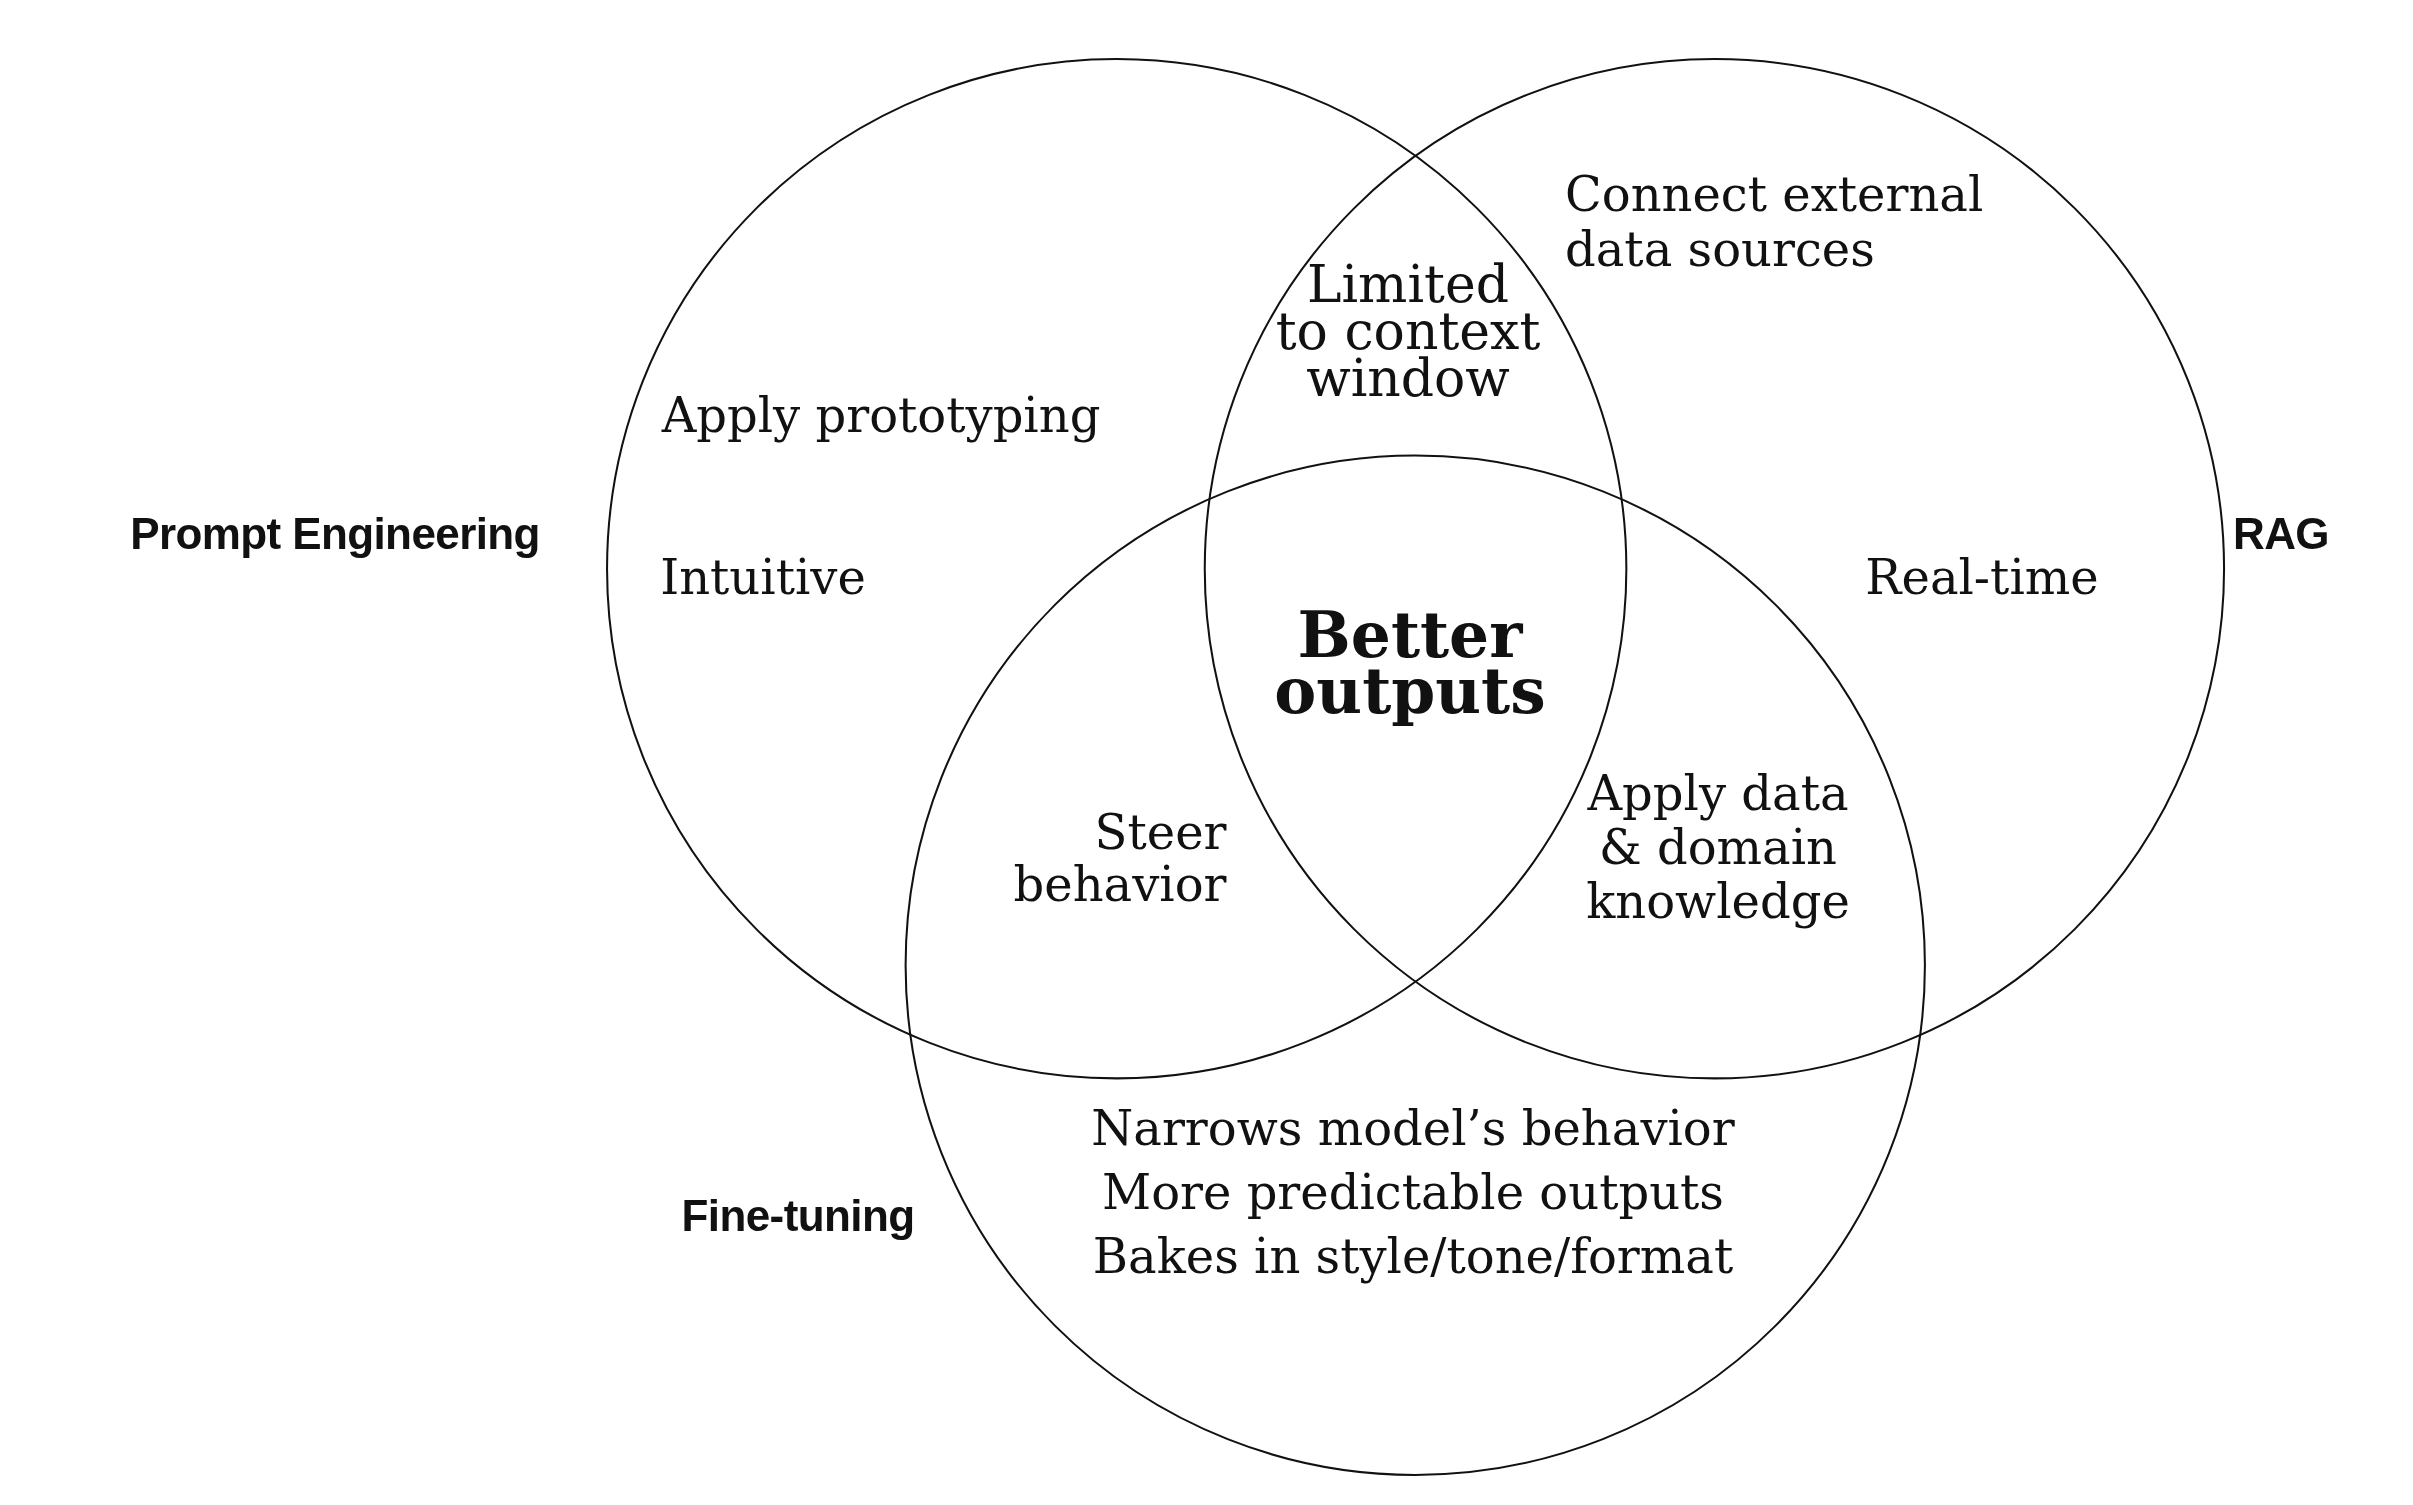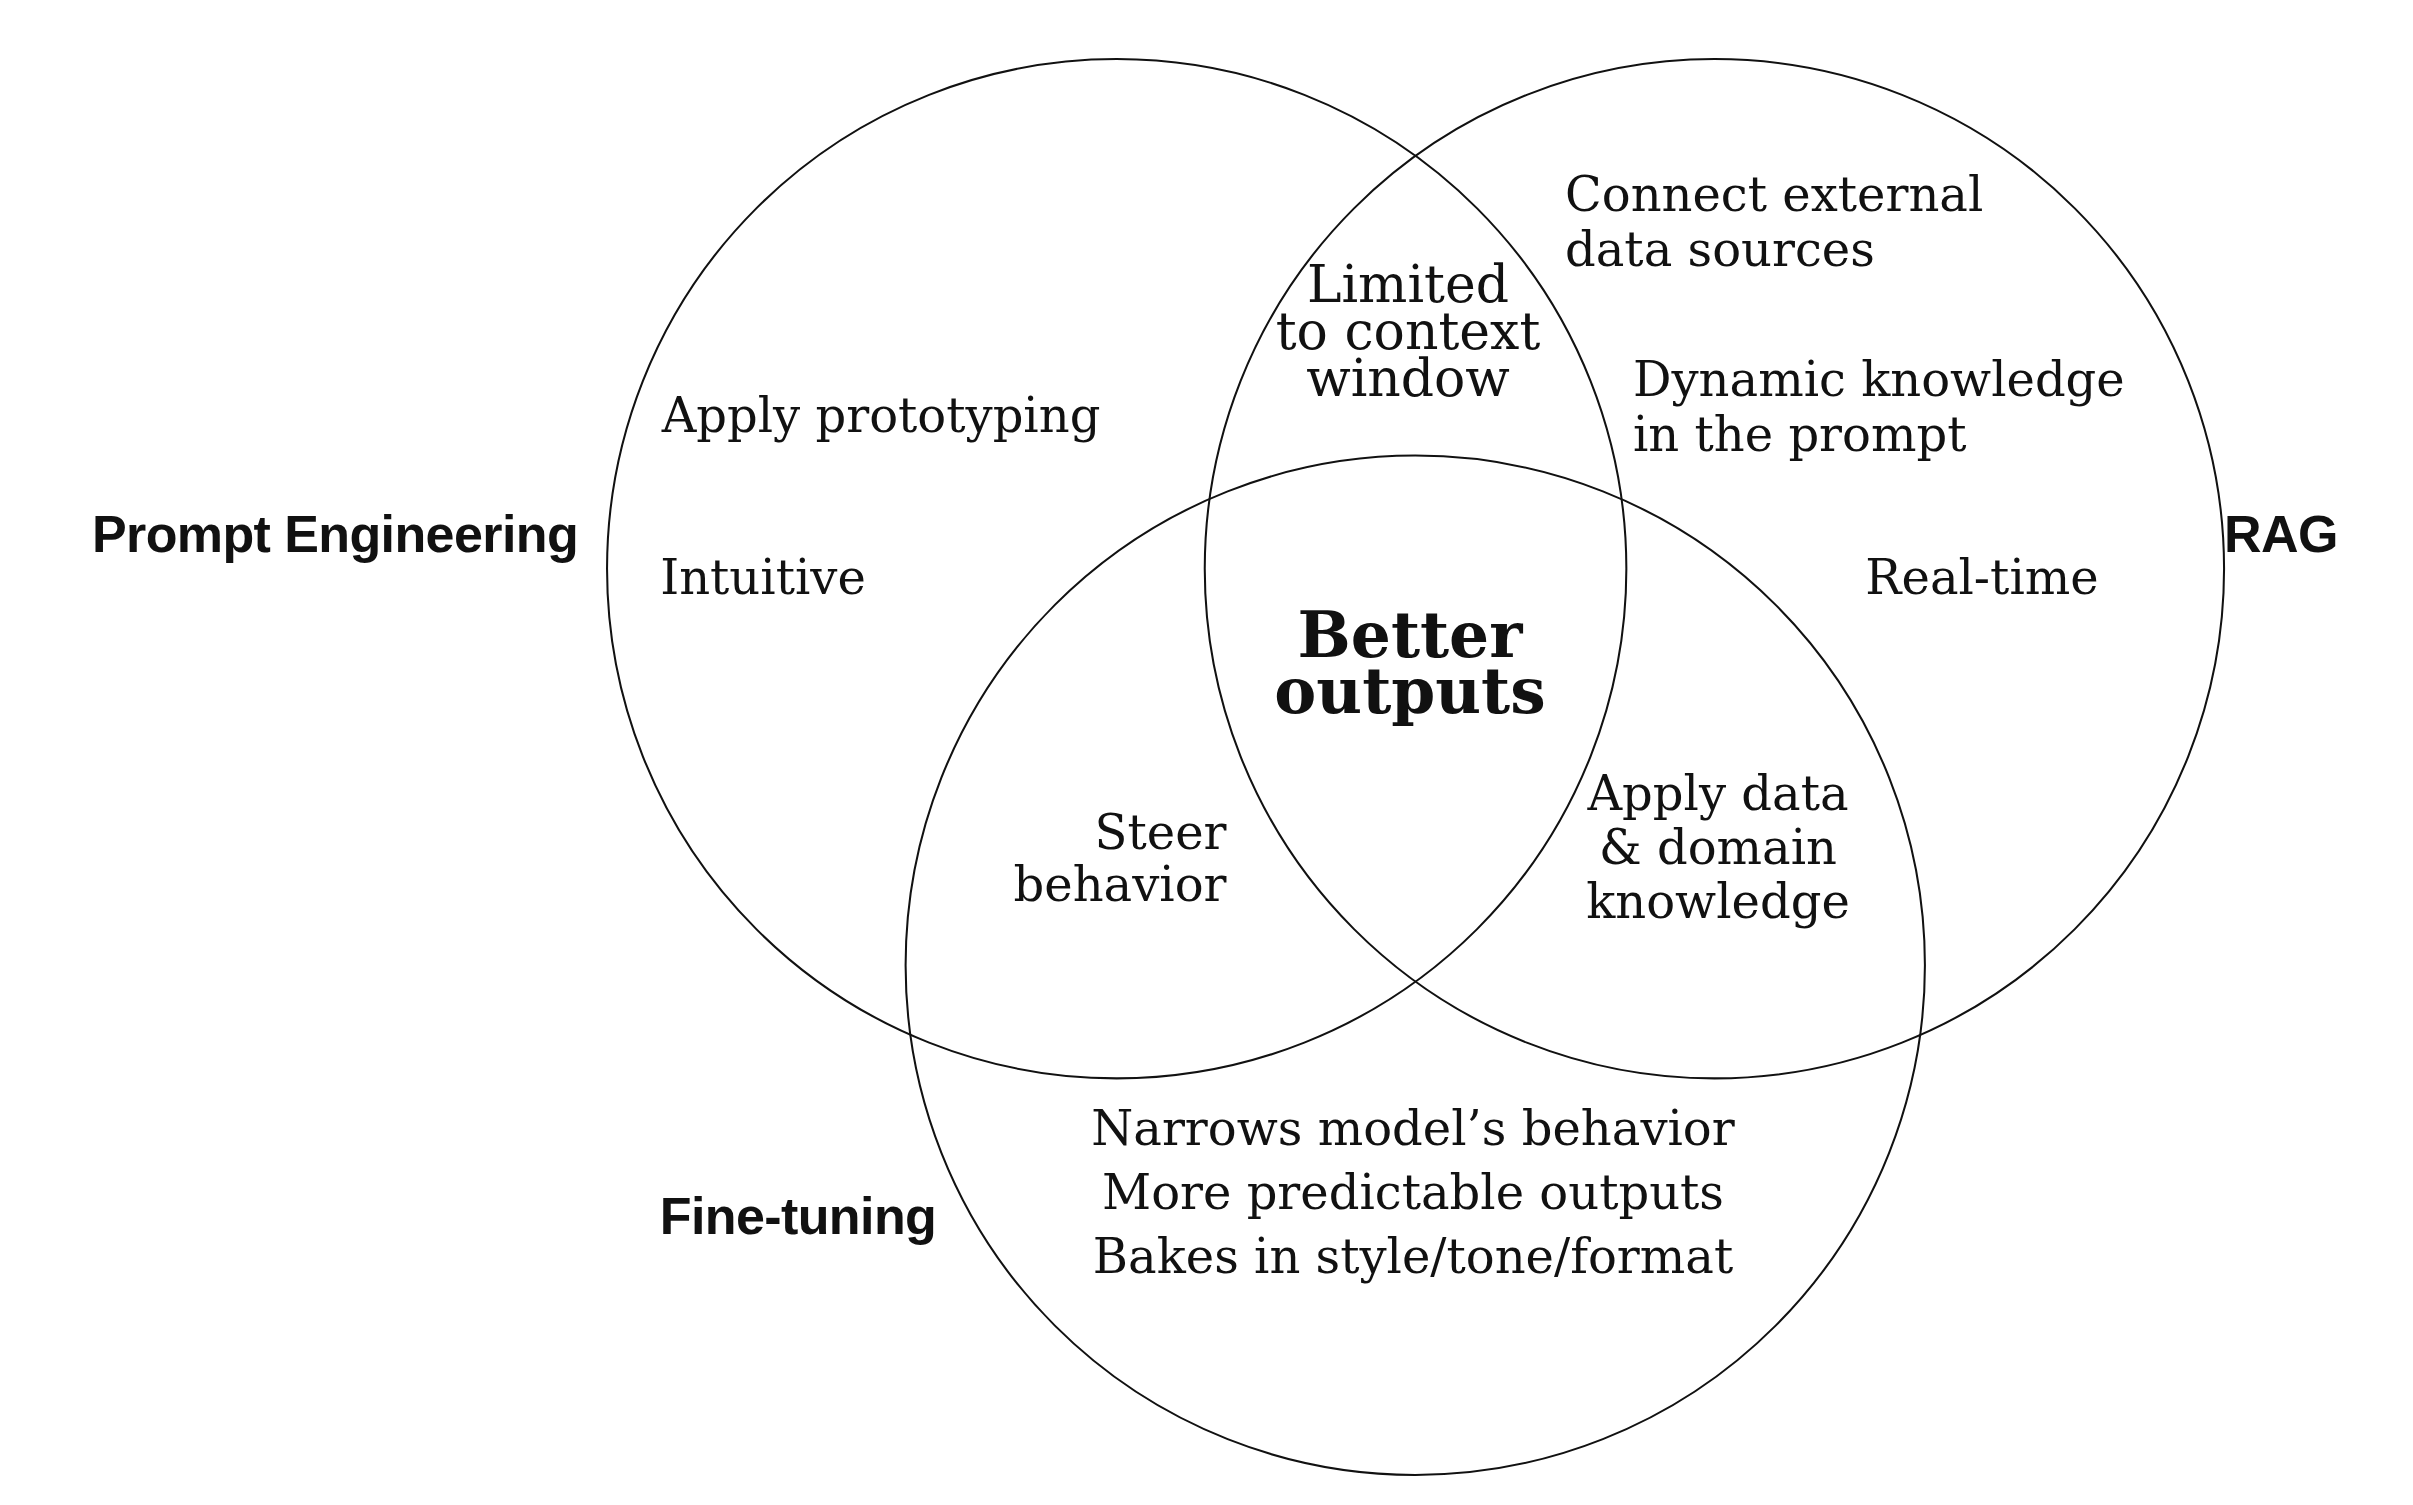"Dynamic knowledge" div.item { html: <div>Dynamic knowledge in the prompt</div> -> none }
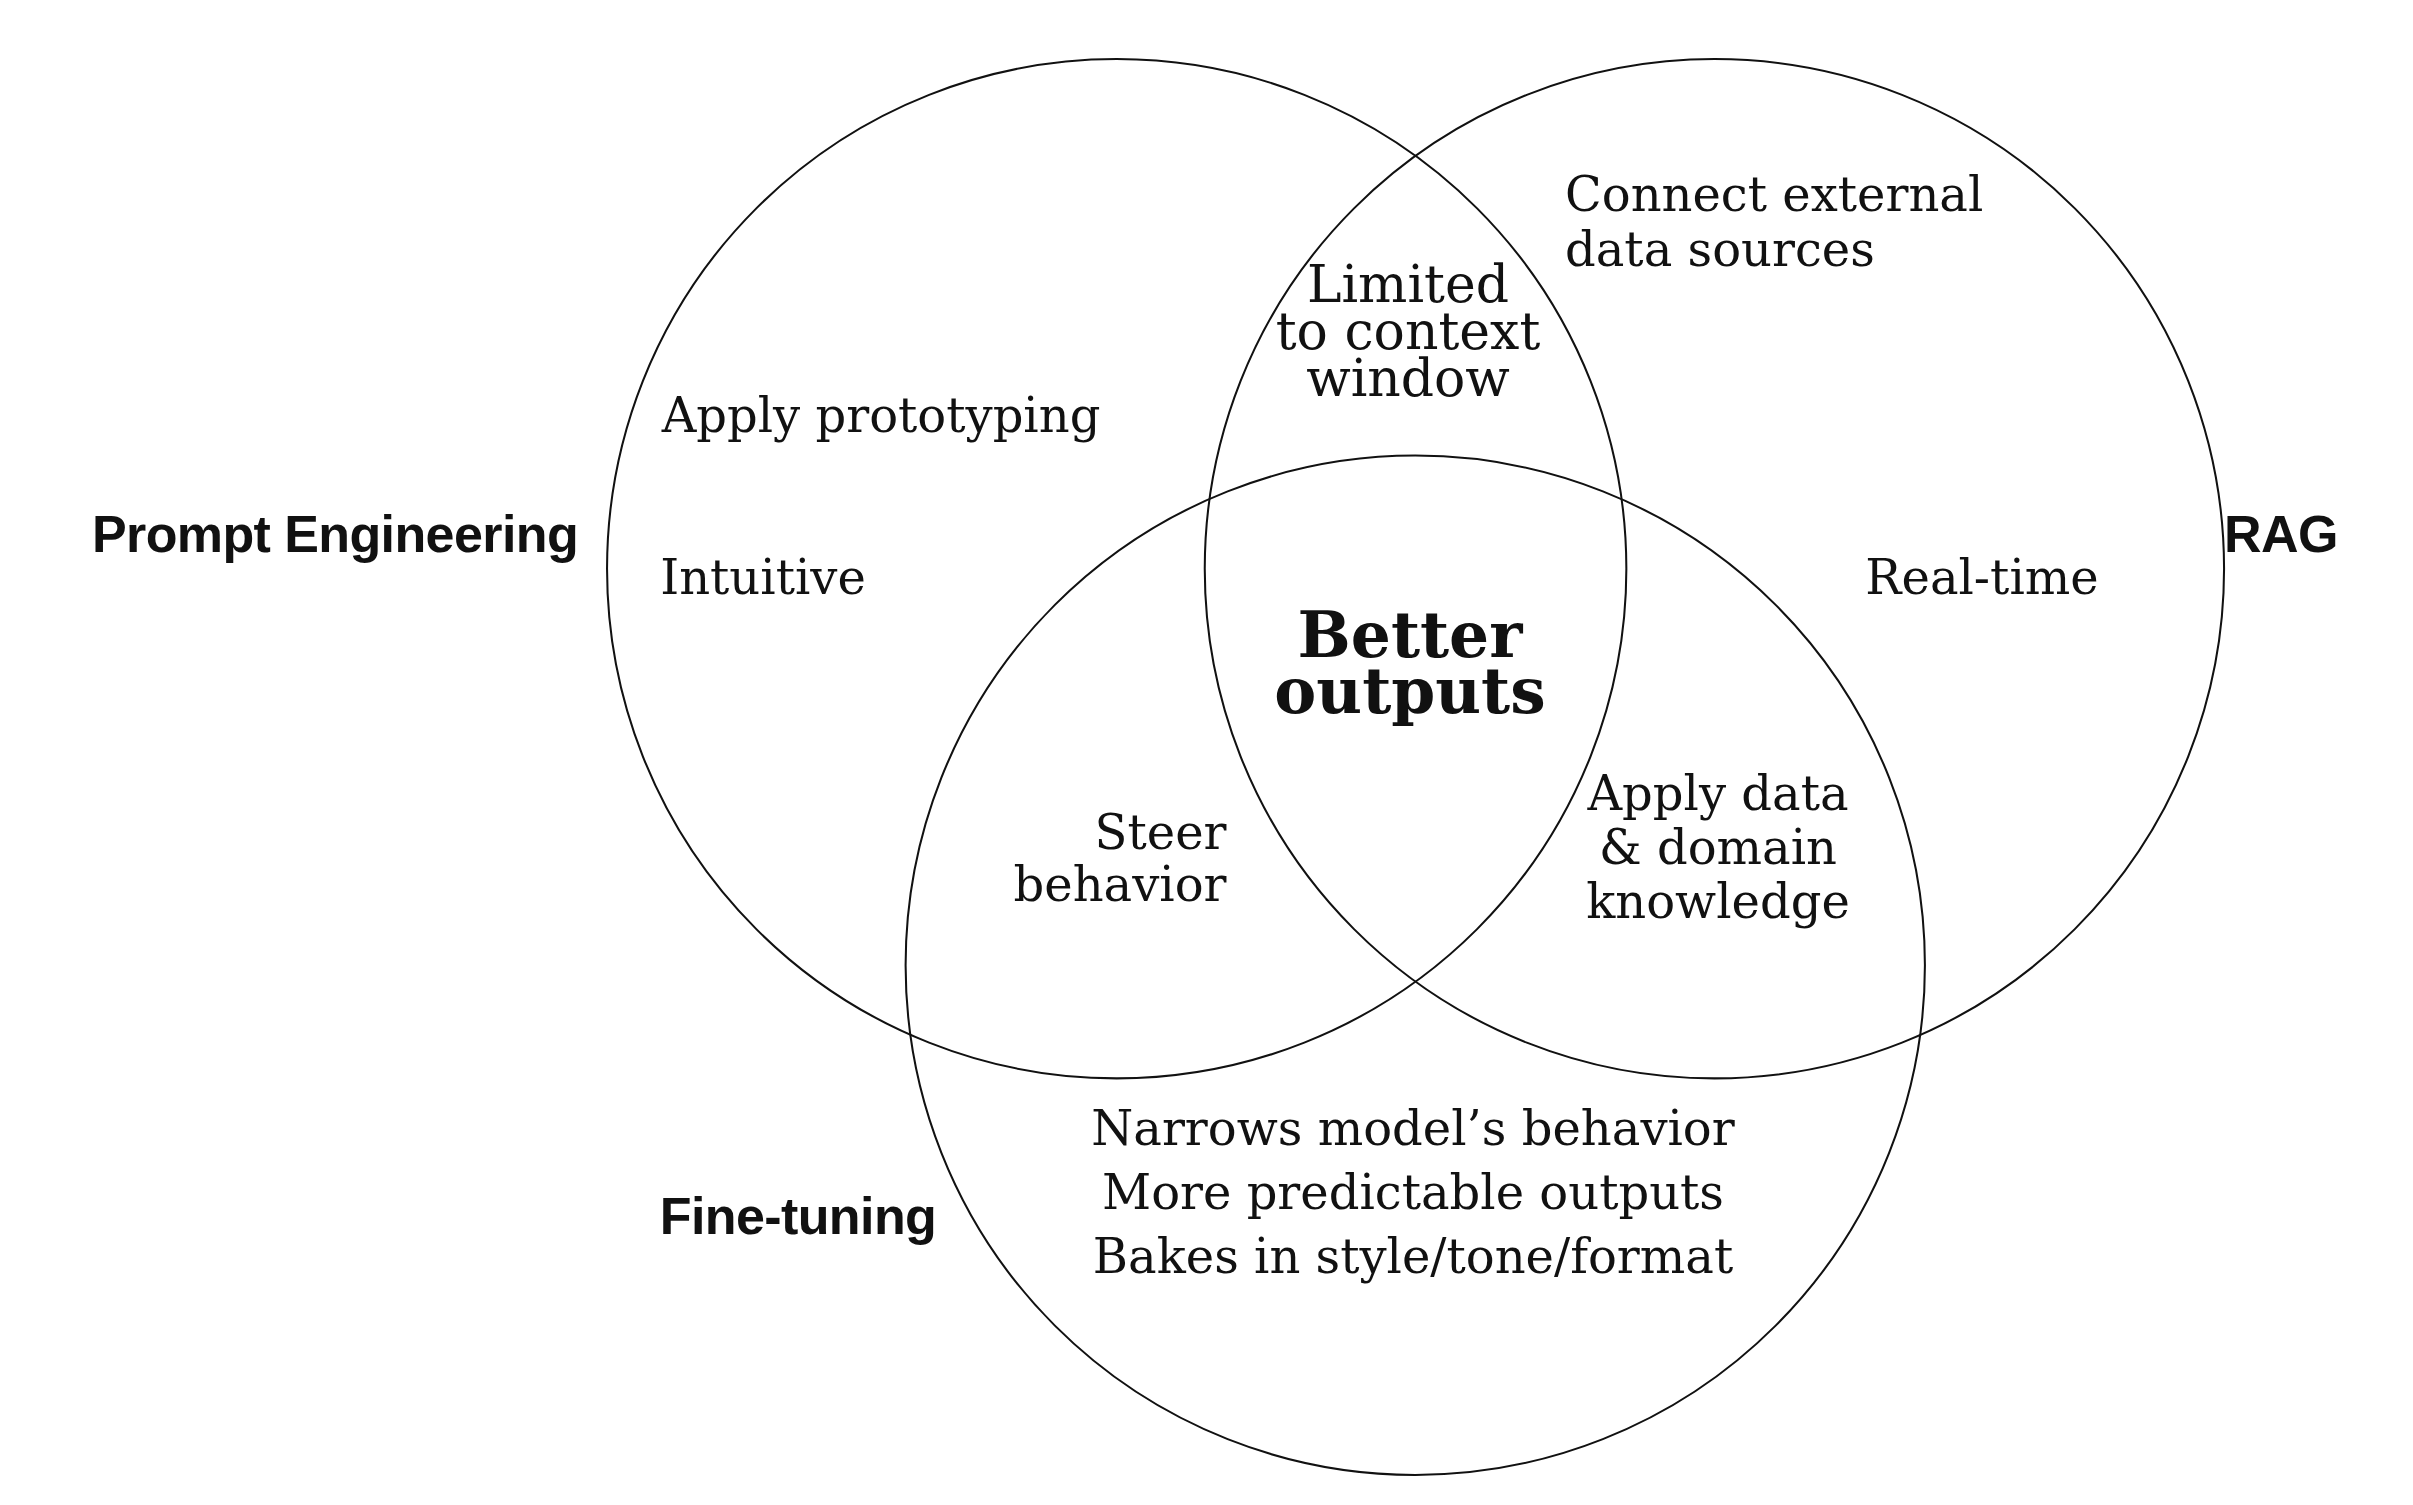"Prompt Engineering" .set-label { font-size: 52px -> 44px }
